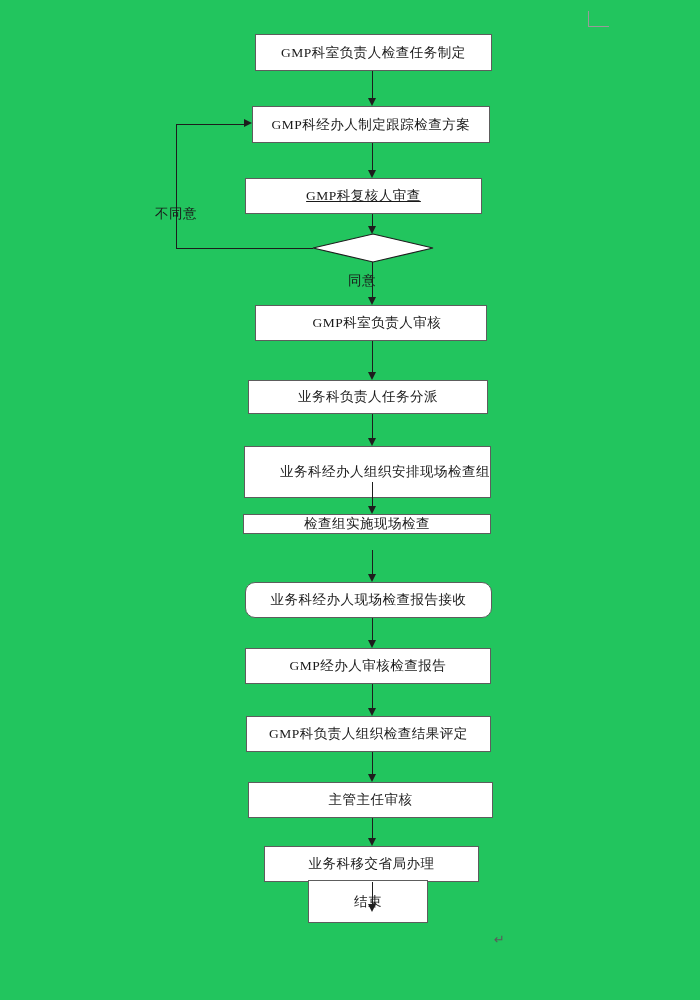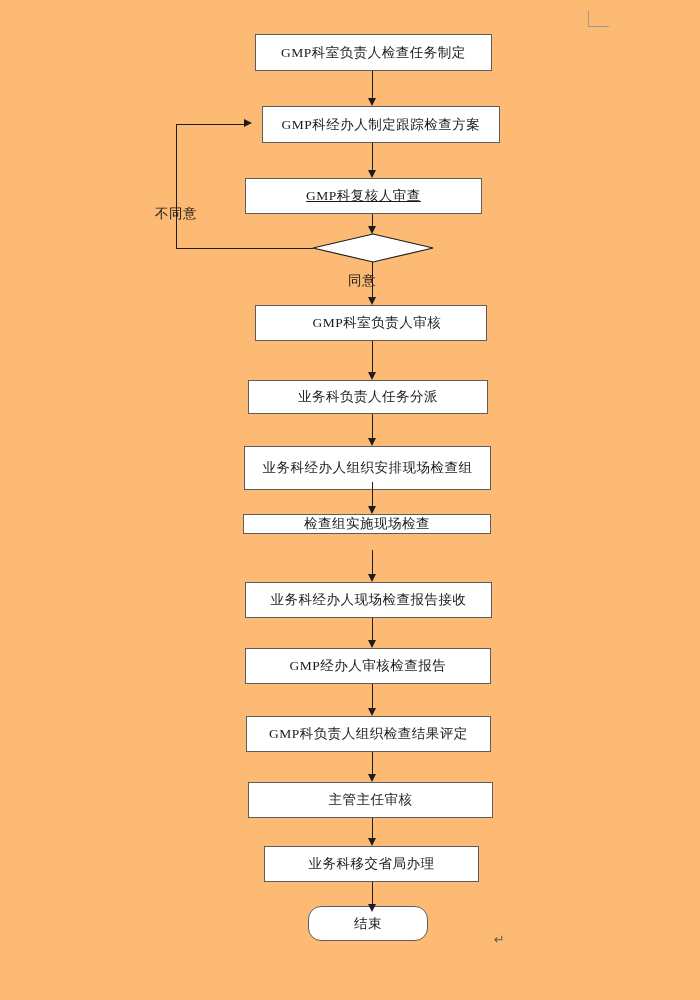"GMP科室负责人检查任务制定" #page { background: #fdba74 -> #22c55e }
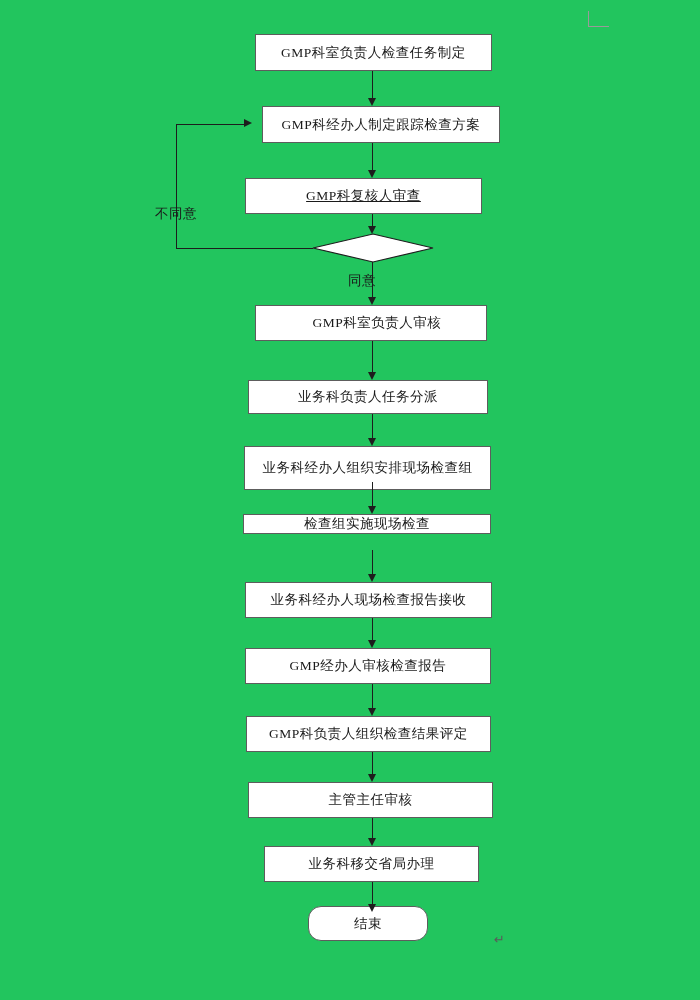"GMP科经办人制定跟踪检查方案" div.node { margin-left: 10px -> none }
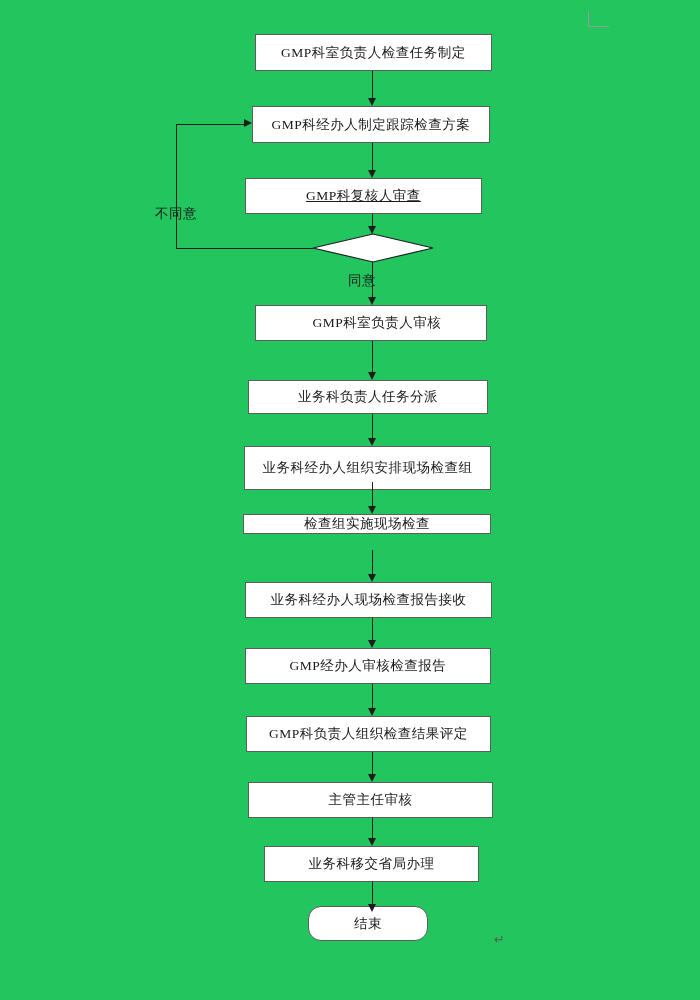"业务科经办人组织安排现场检查组" div.node { height: 44px -> 52px; justify-content: none -> flex-end }
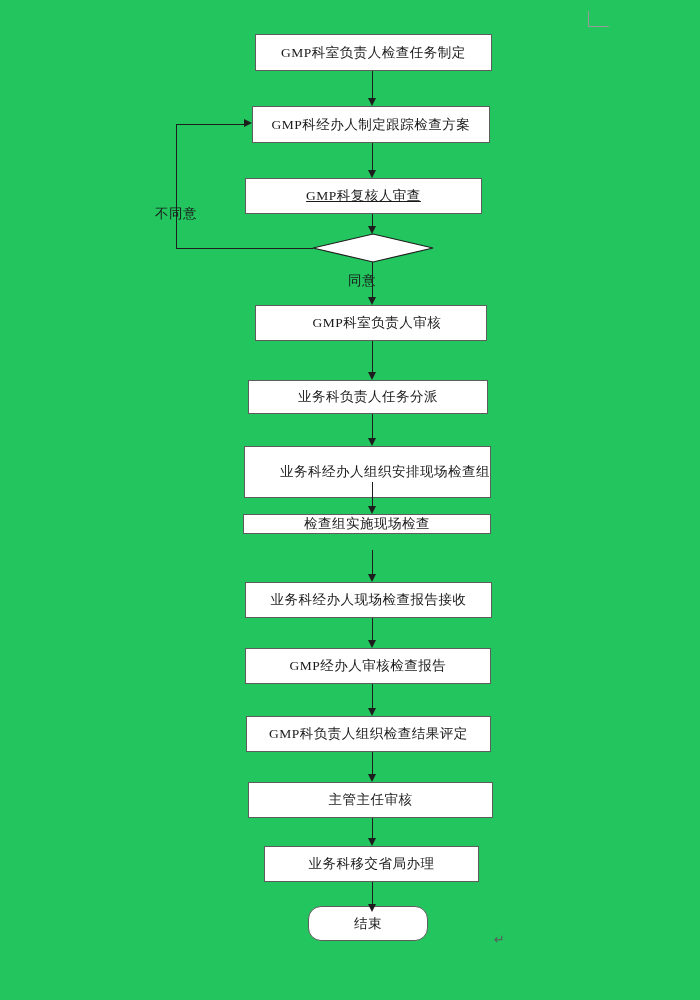"业务科经办人现场检查报告接收" div.node { border-radius: none -> 10px }
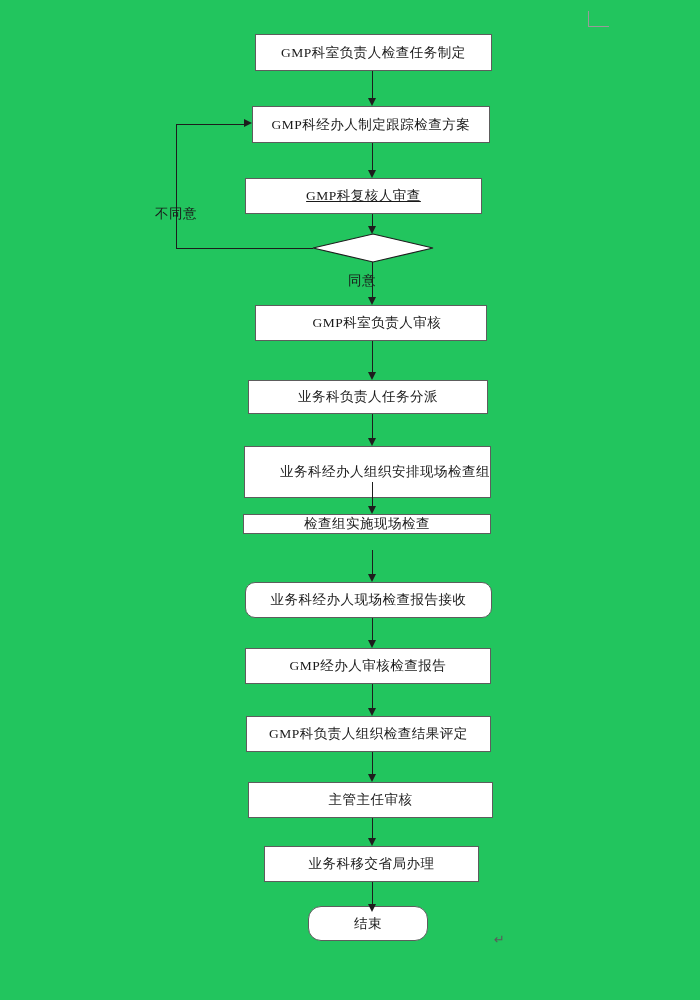"结束" div.node { border-radius: 13px -> none; height: 35px -> 43px; top: 906px -> 880px }
